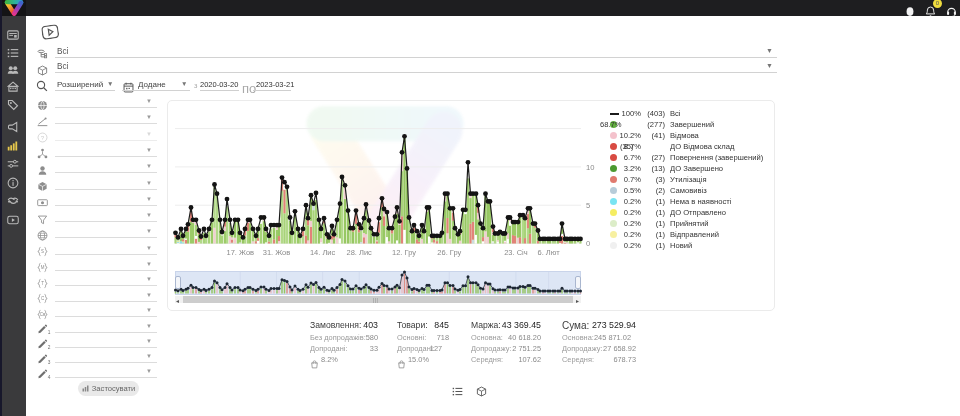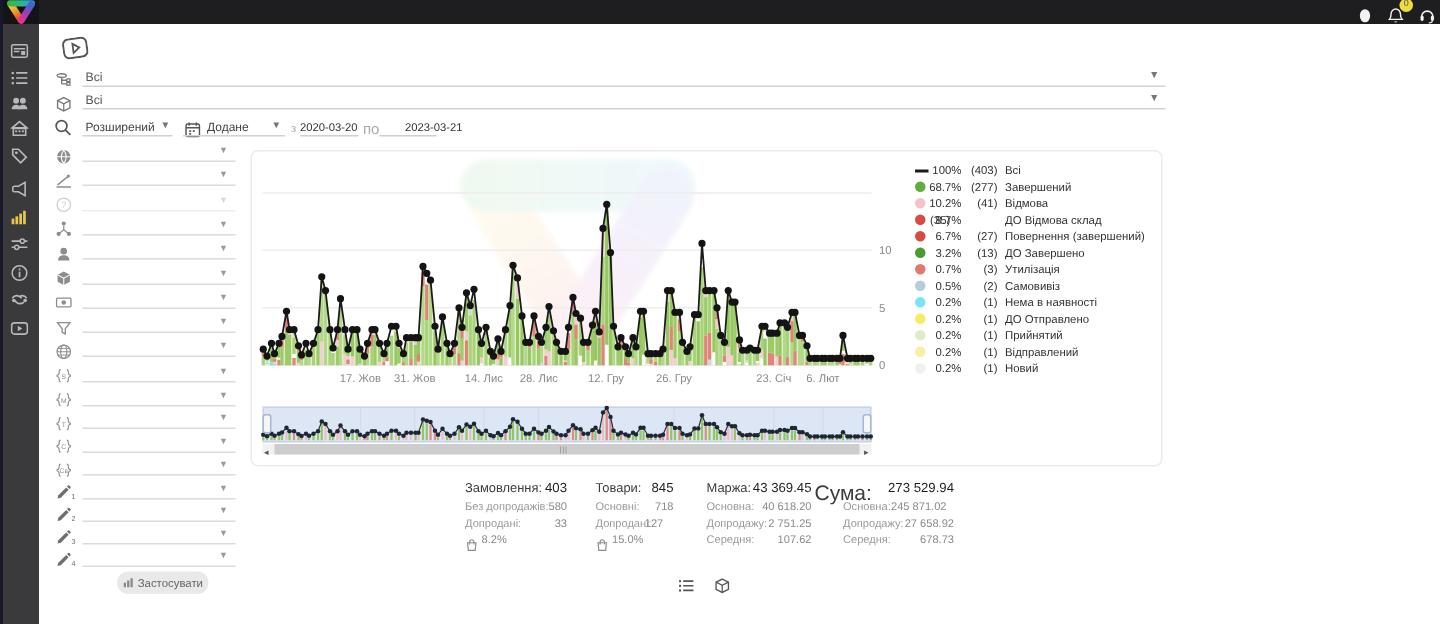"по" div.abs { font-size: 10px -> 13px }
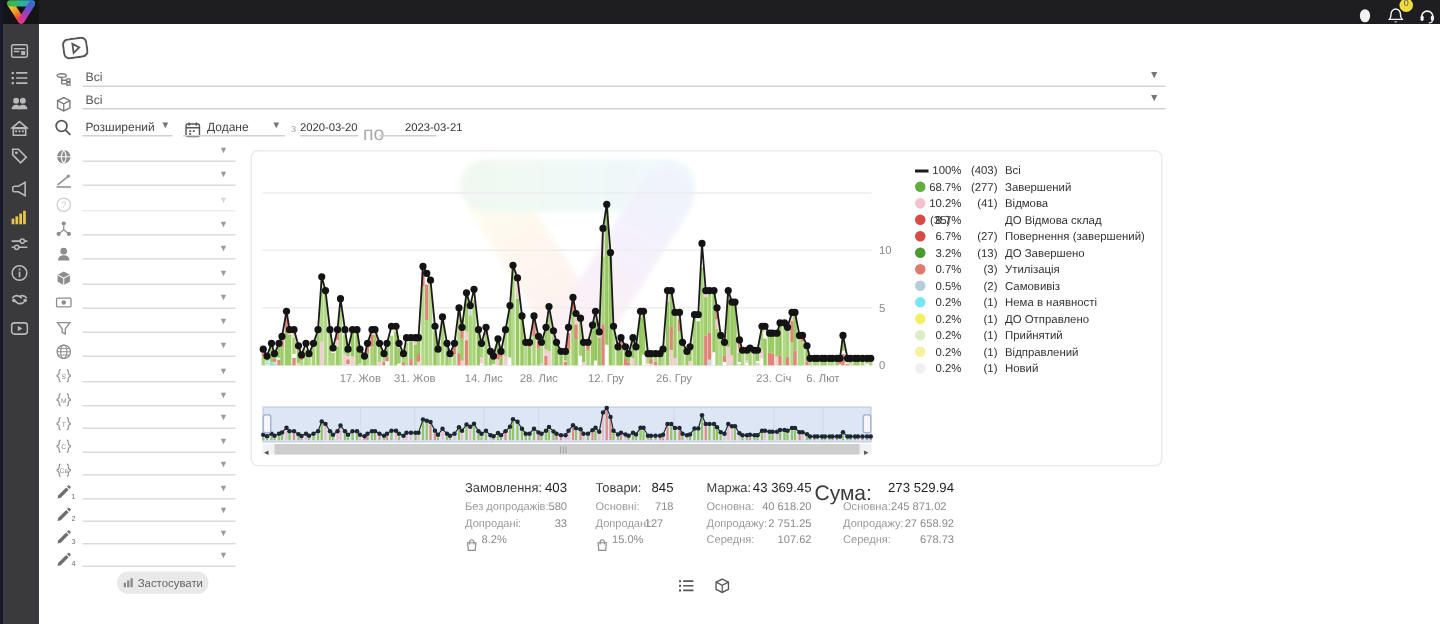"2023-03-21" div.abs { left: 270px -> 256px }
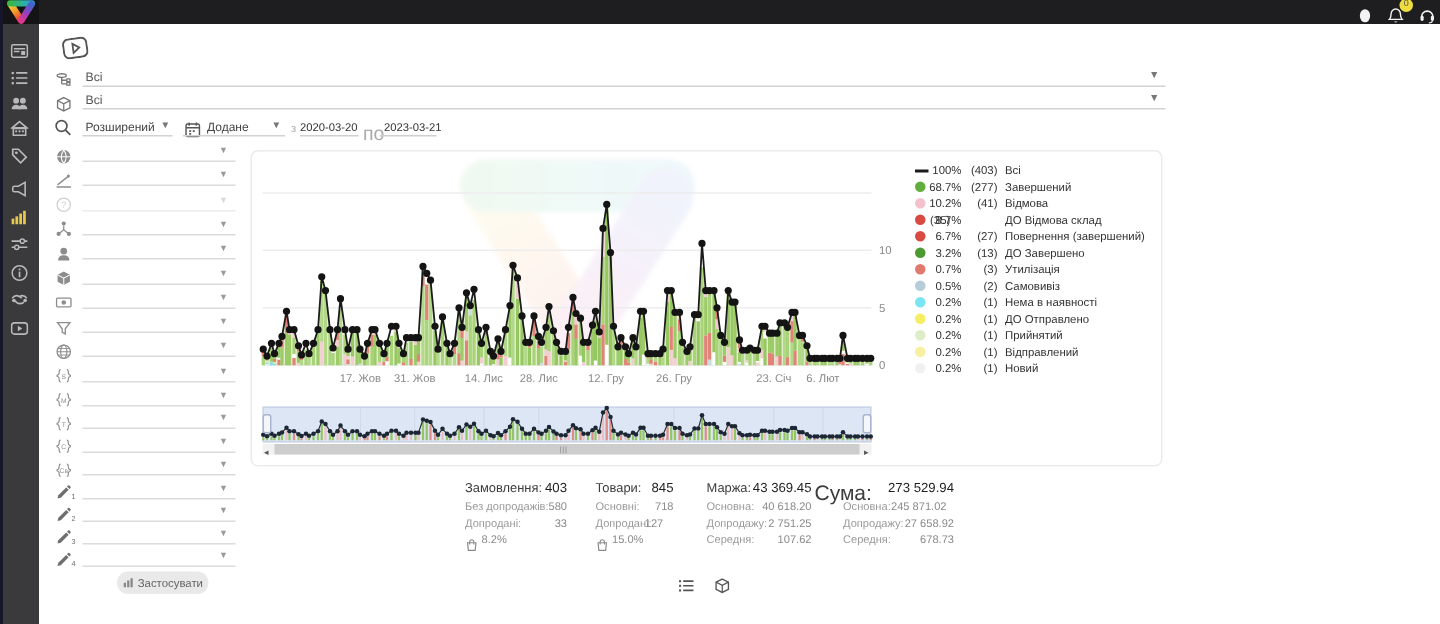"68.7%" div { text-align: right -> left }
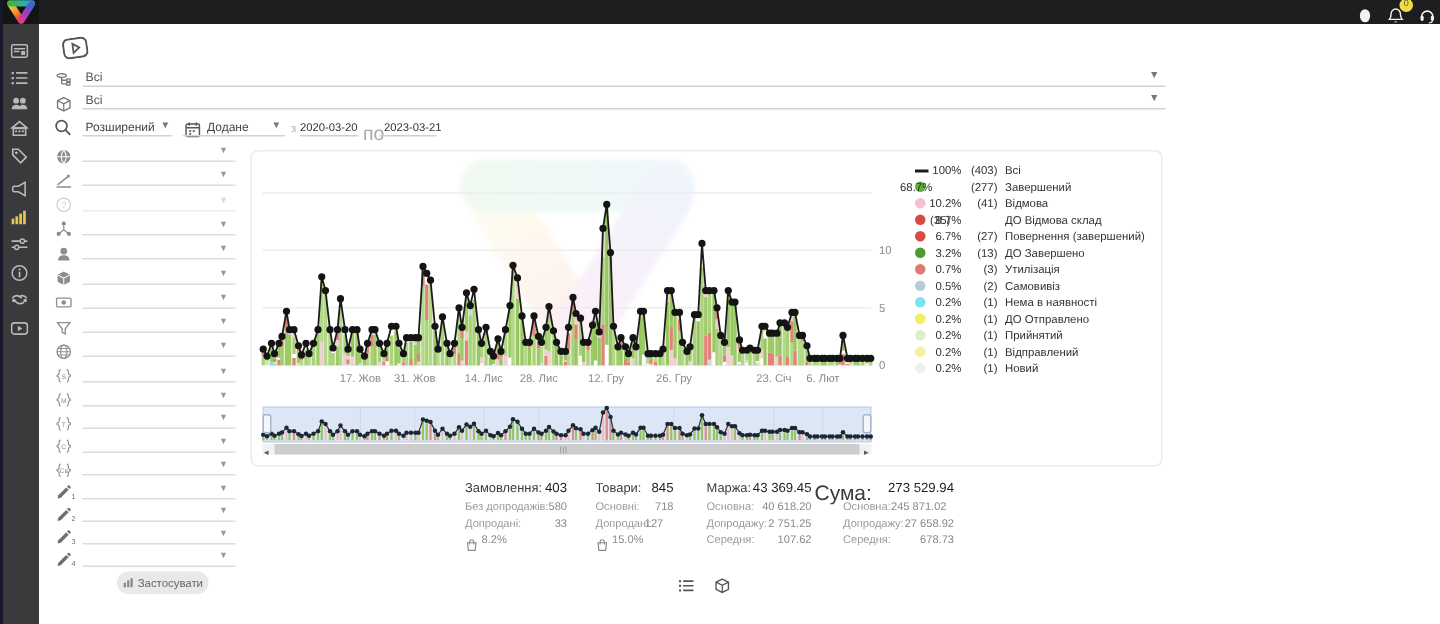"Сума:" div { font-size: 14px -> 10px; left: 543px -> 562px }
